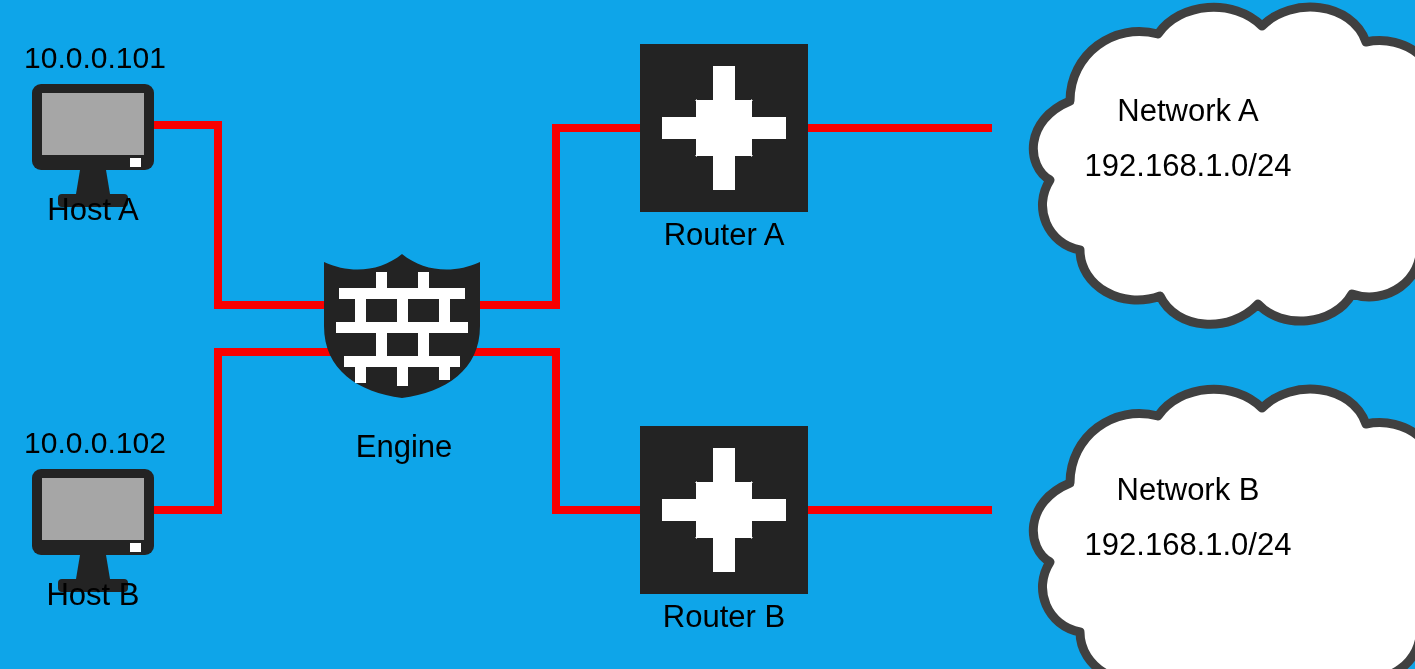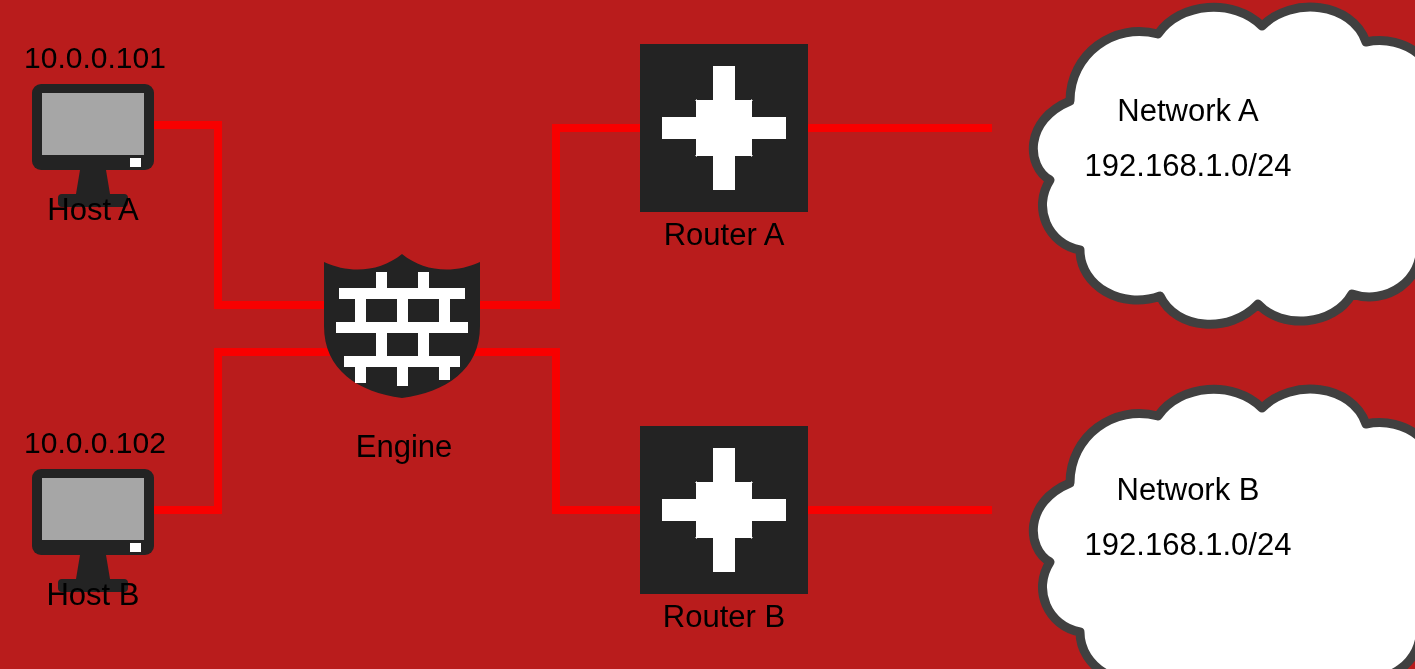"10.0.0.101" #diagram-root { background: #b91c1c -> #0ea5e9 }
